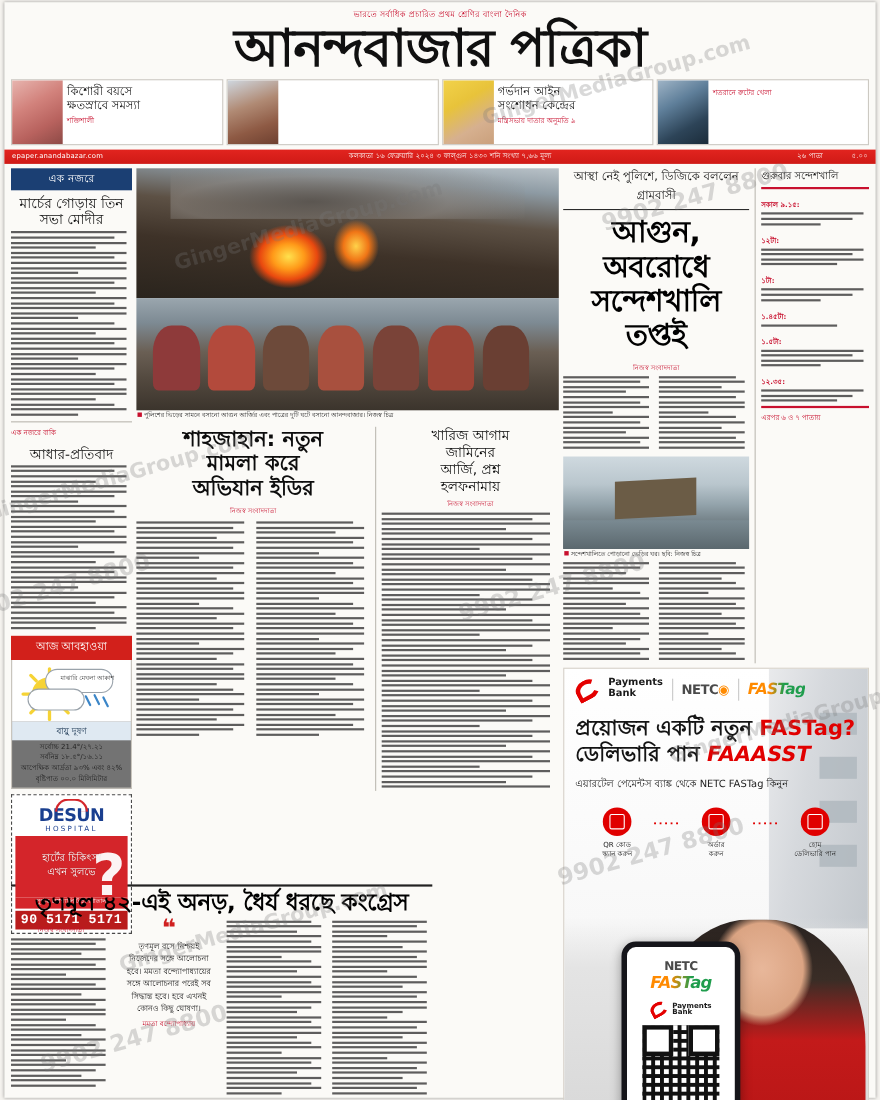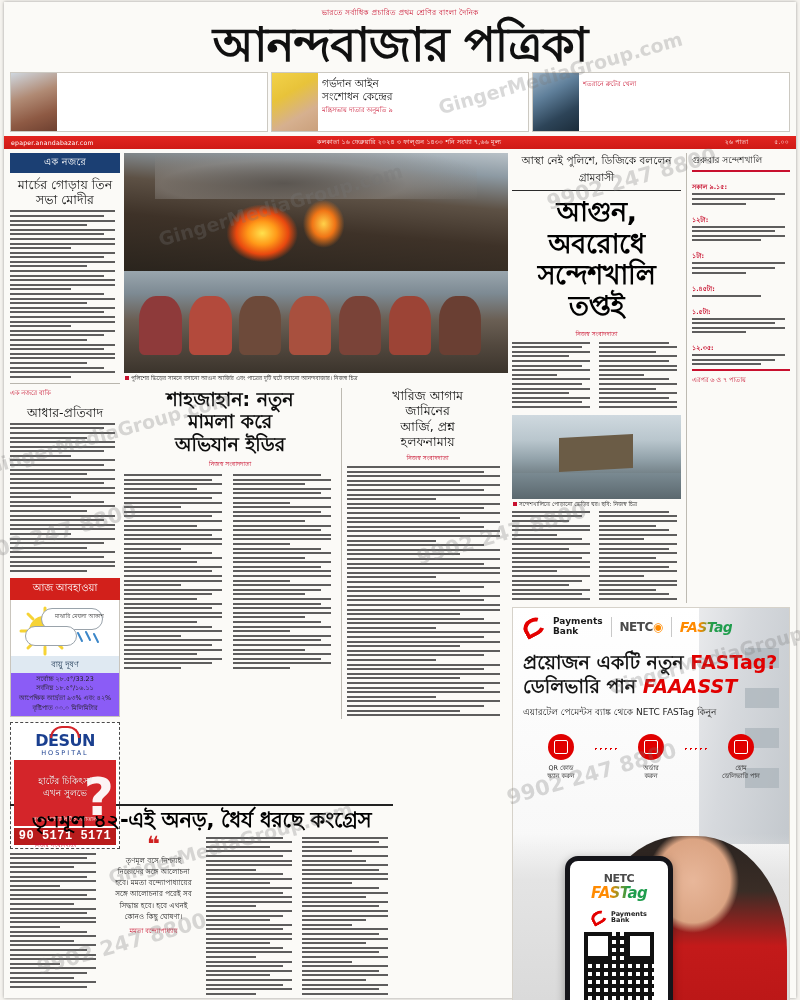"কিশোরী বয়সে" div.teaser { html: none -> <div> <div></div> <div> <div>কিশোরী বয়সে<br>ক্ষতস্রাবে সমস্যা</div> <div>শক্তিশালী</div> </div> </div> }
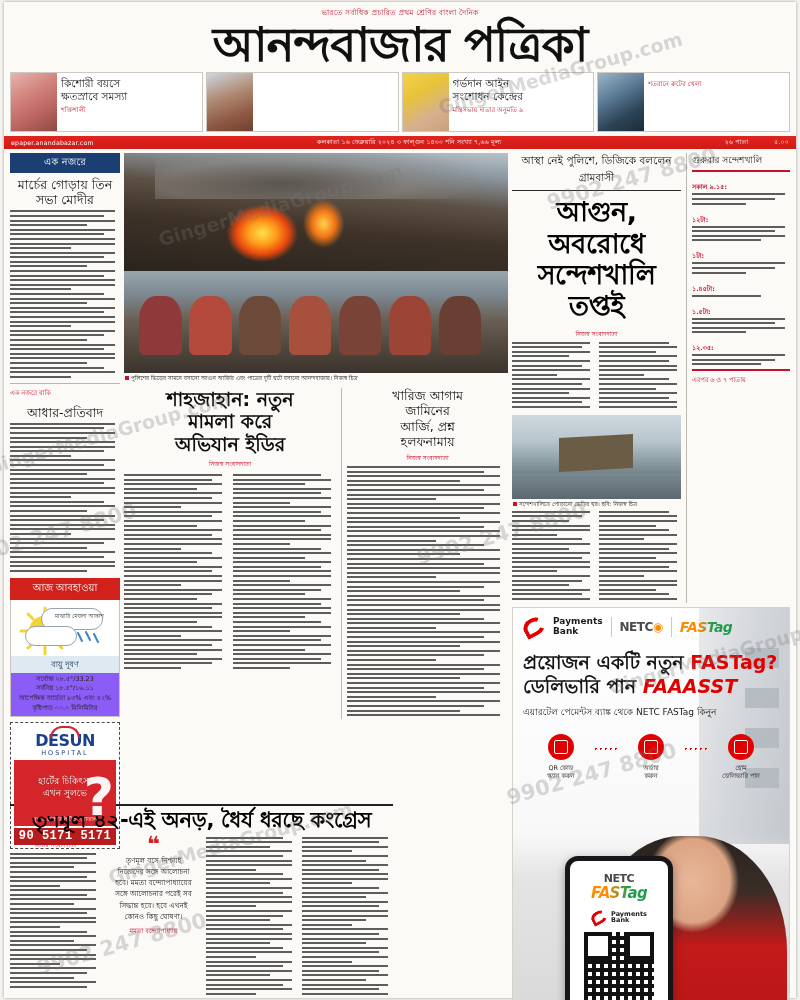"বায়ু দূষণ" .wx-box { background: #8b5cf6 -> #737373 }
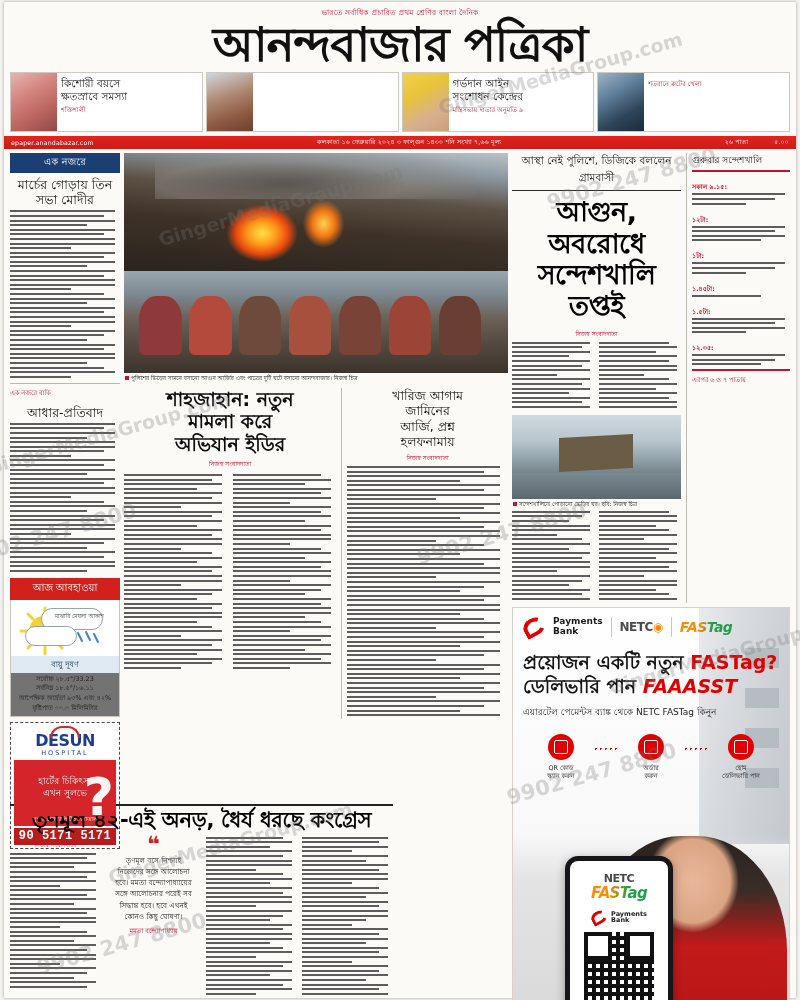"সর্বোচ্চ ২৮.৫°/33.23" div { text: ২৮.৫°/33.23 -> 21.4°/২৭.২১ }
